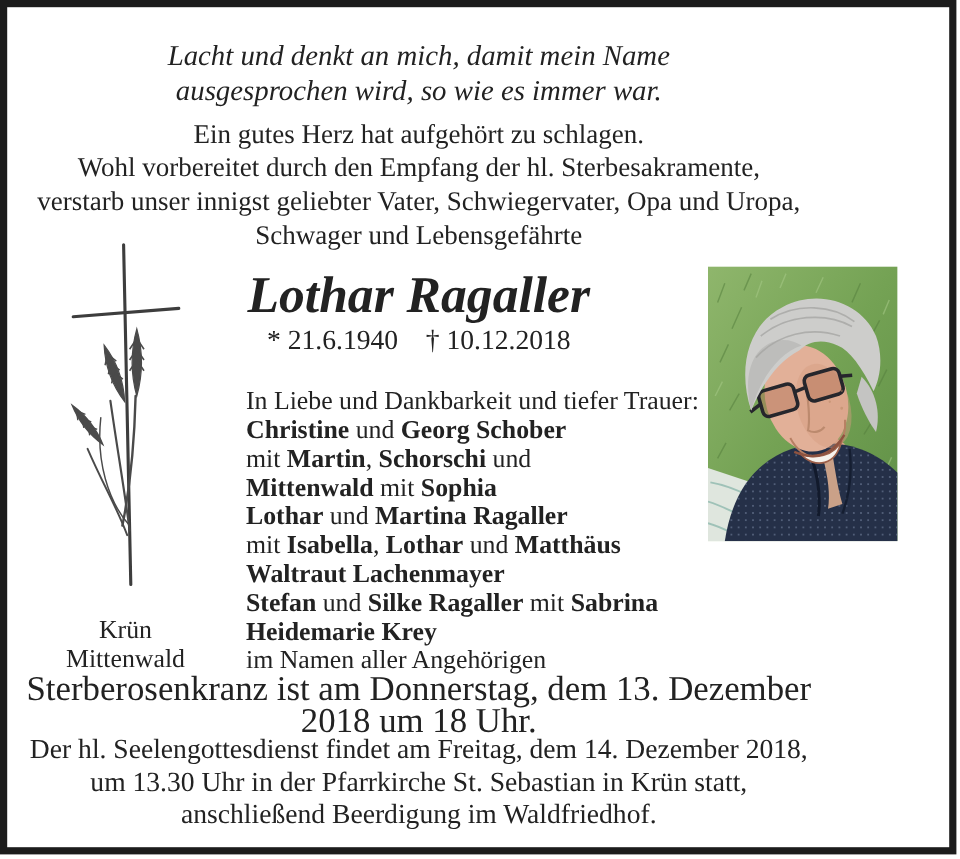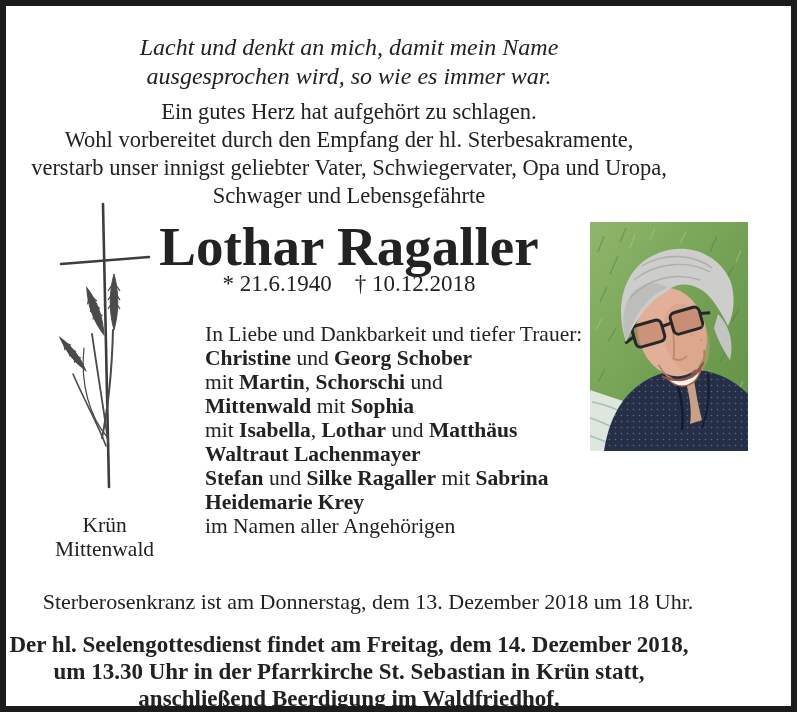"Lothar Ragaller" .name { font-size: 55px -> 43px; font-style: none -> italic }
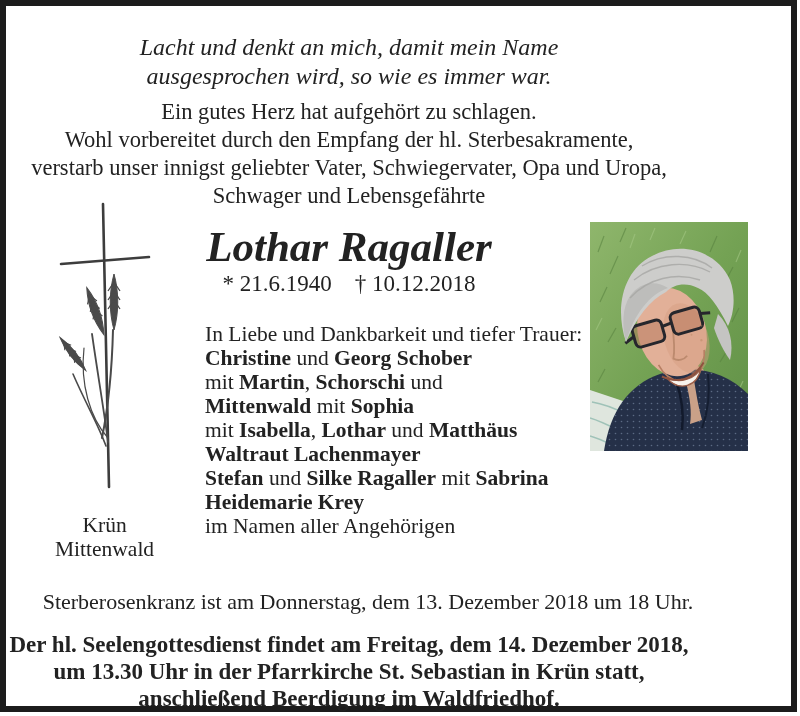"Lothar und Martina Ragaller" div { html: none -> <div><span>Lothar</span><span> und </span><span>Martina Ragaller</span></div> }
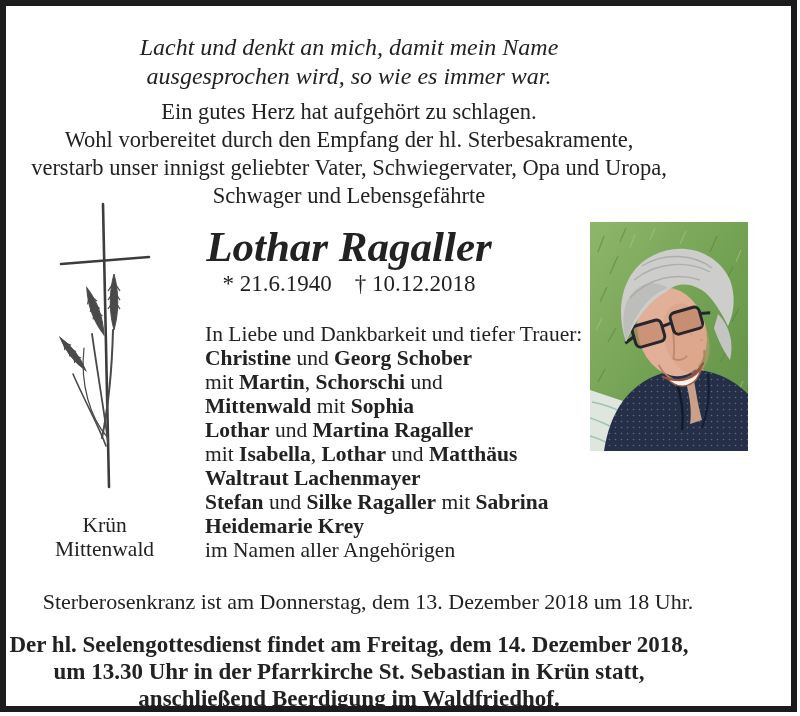"Sterberosenkranz ist am Donnerstag, dem" .rosary { font-size: 22px -> 29px; padding-left: 19px -> none; top: 588px -> 561px }
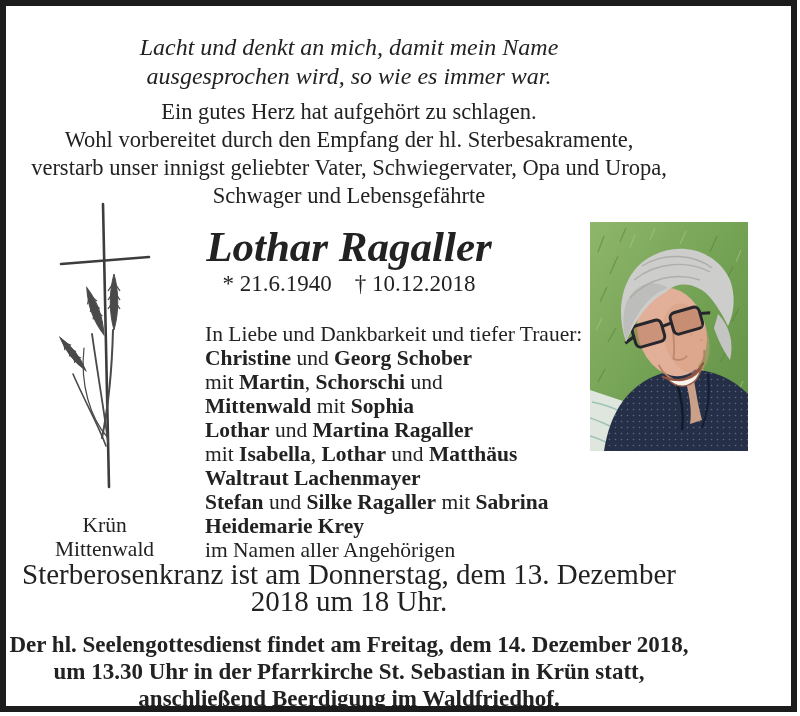"Der hl. Seelengottesdienst findet am" .service { font-weight: bold -> none; top: 631px -> 611px }
